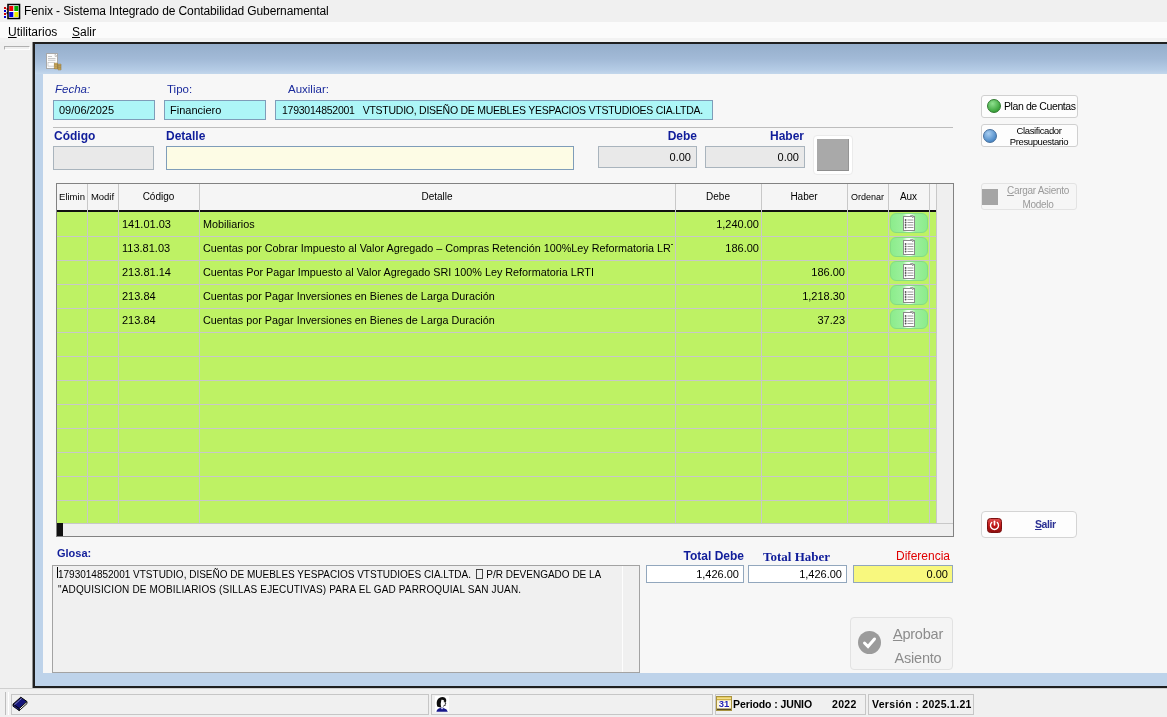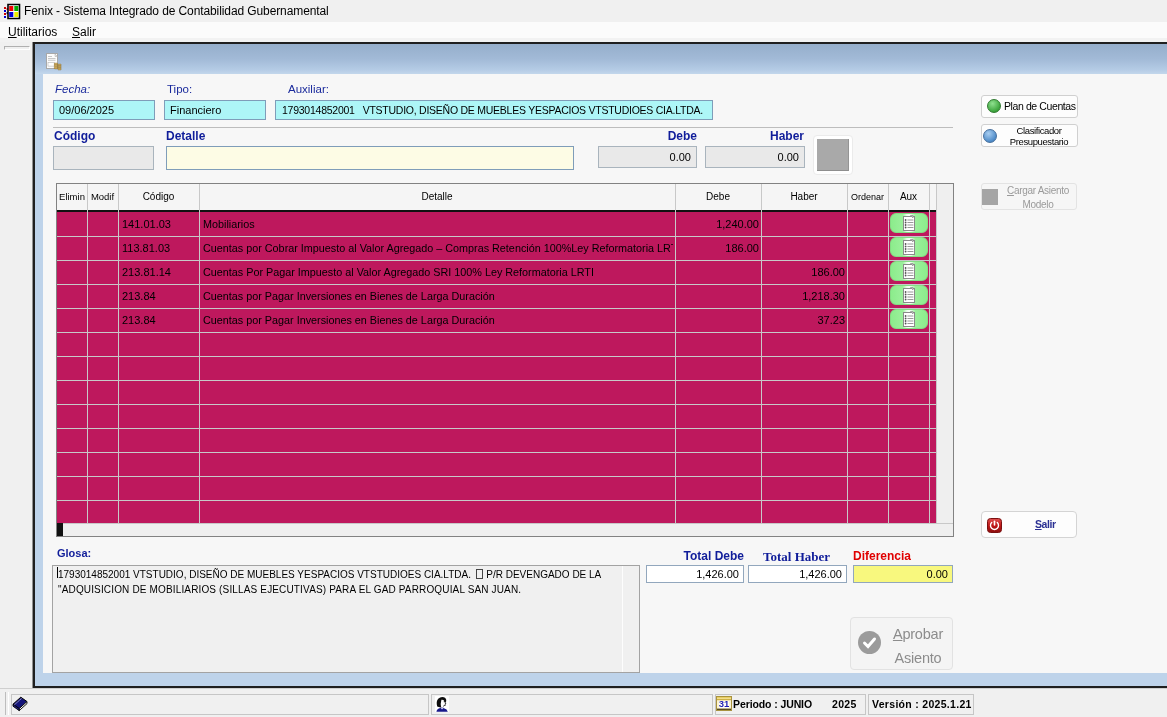"Elimin" div.abs { background: #be185d -> #bef264 }
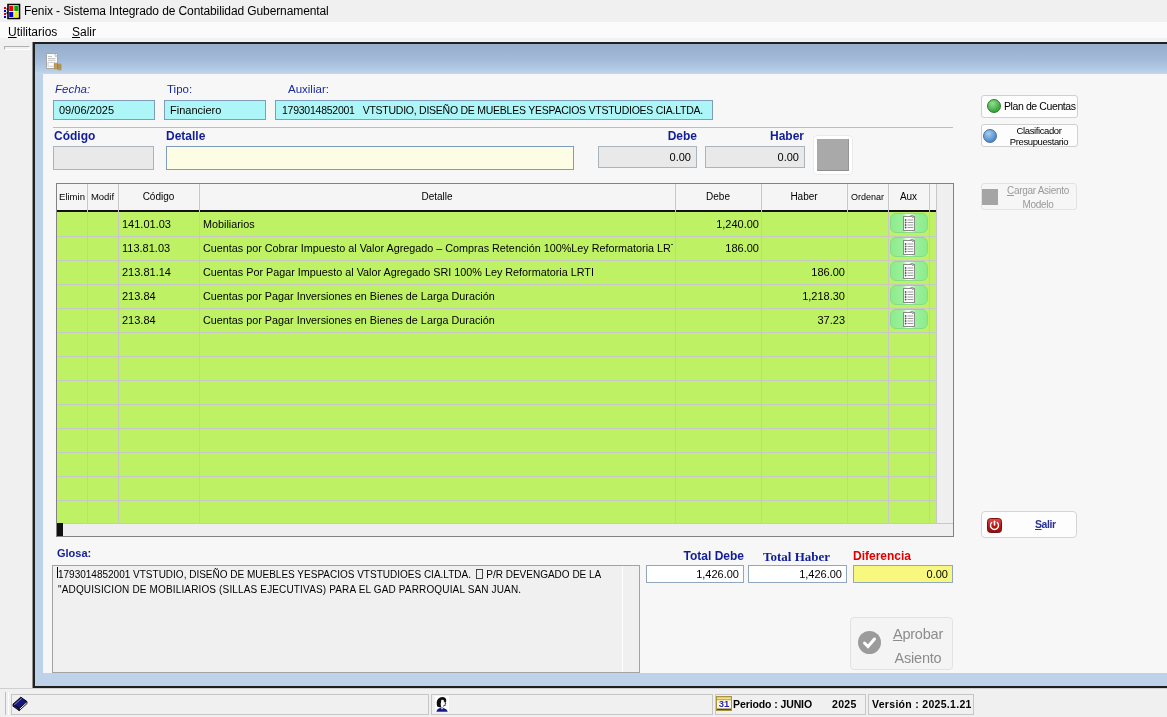"Diferencia" div.abs { font-weight: bold -> normal; text-align: left -> right }
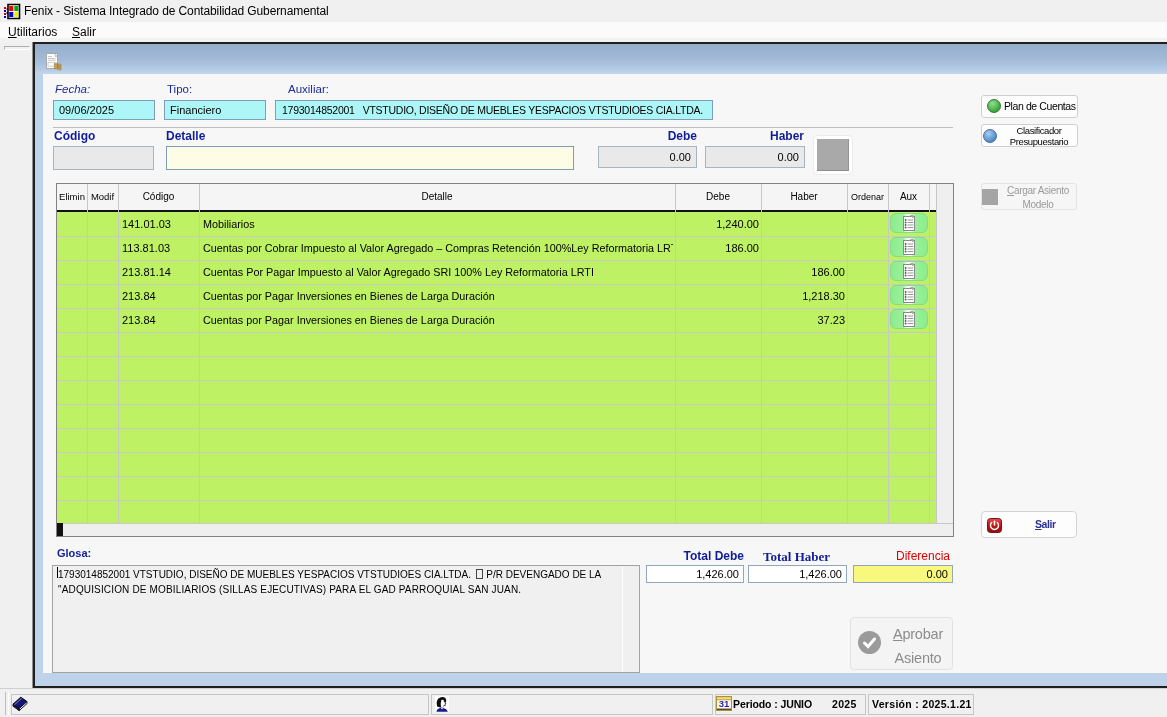"2025" div.abs { text: 2025 -> 2022 }
